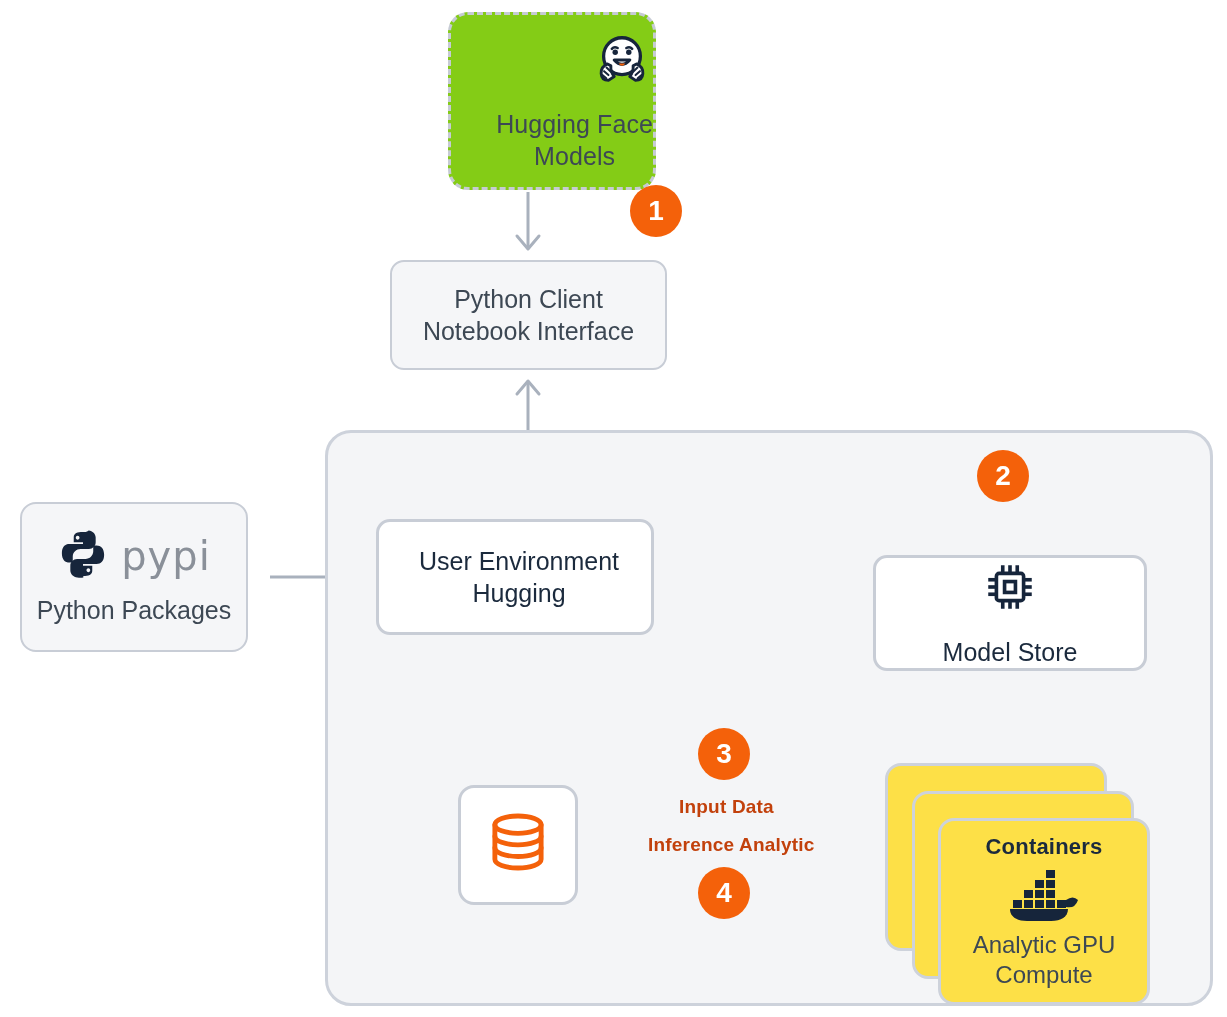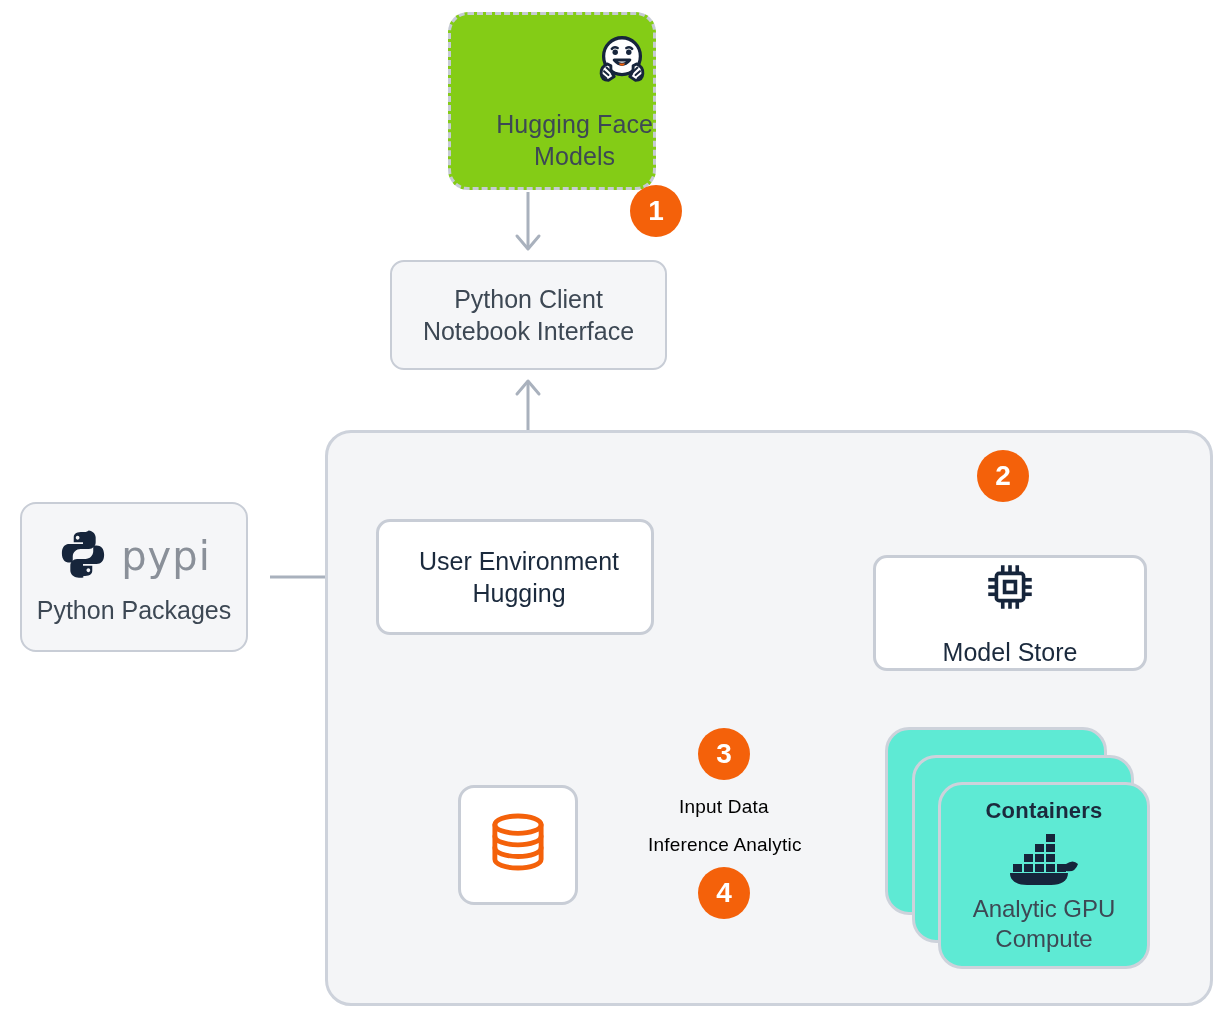"Input Data" .flow-label { color: #000000 -> #c2410c; font-weight: normal -> bold }
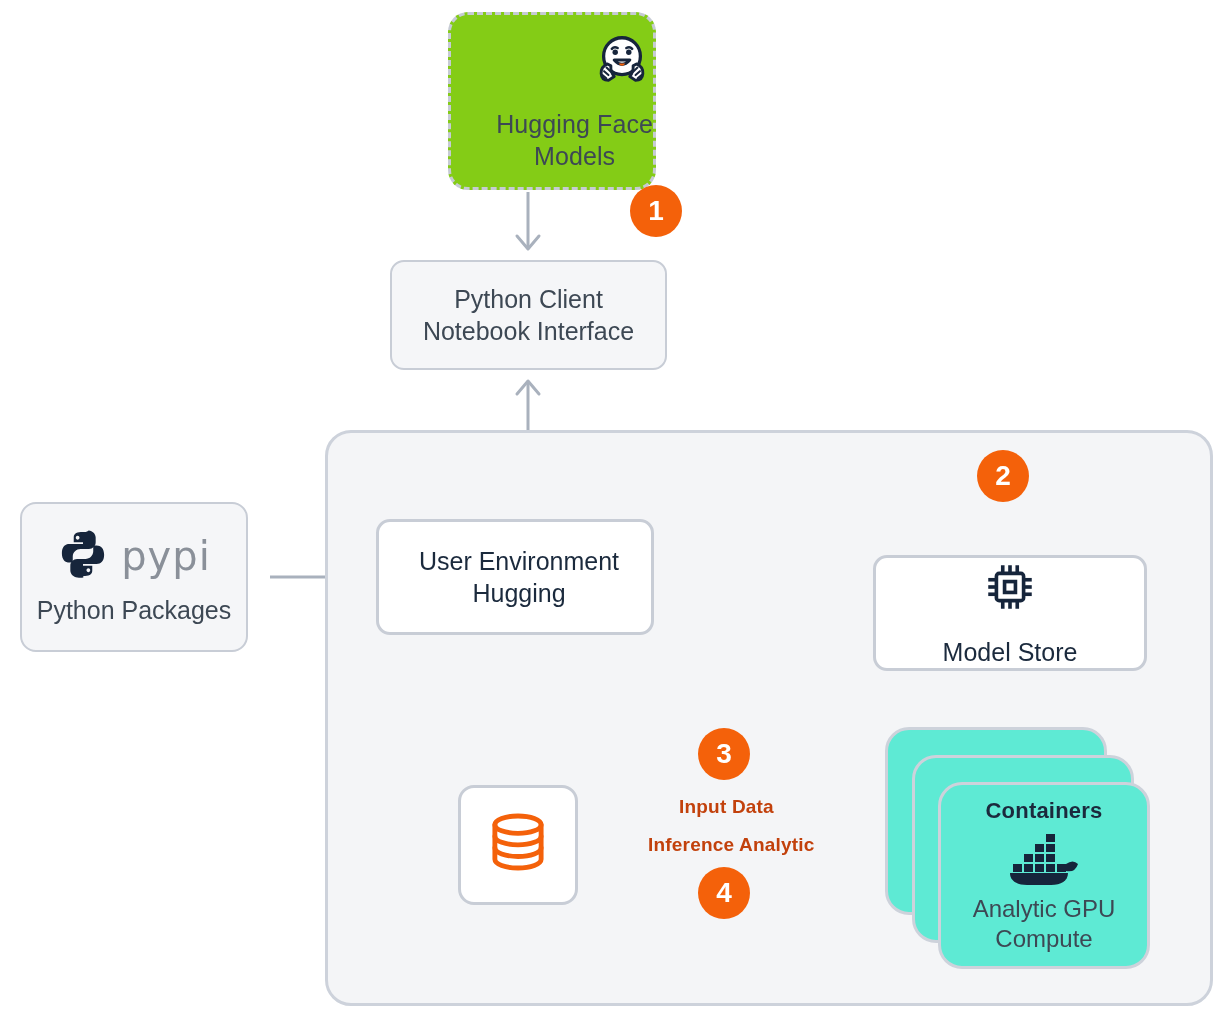"Containers" .stack-card { background: #5eead4 -> #fde047; border-radius: 24px -> 16px; margin-top: none -> 36px }
